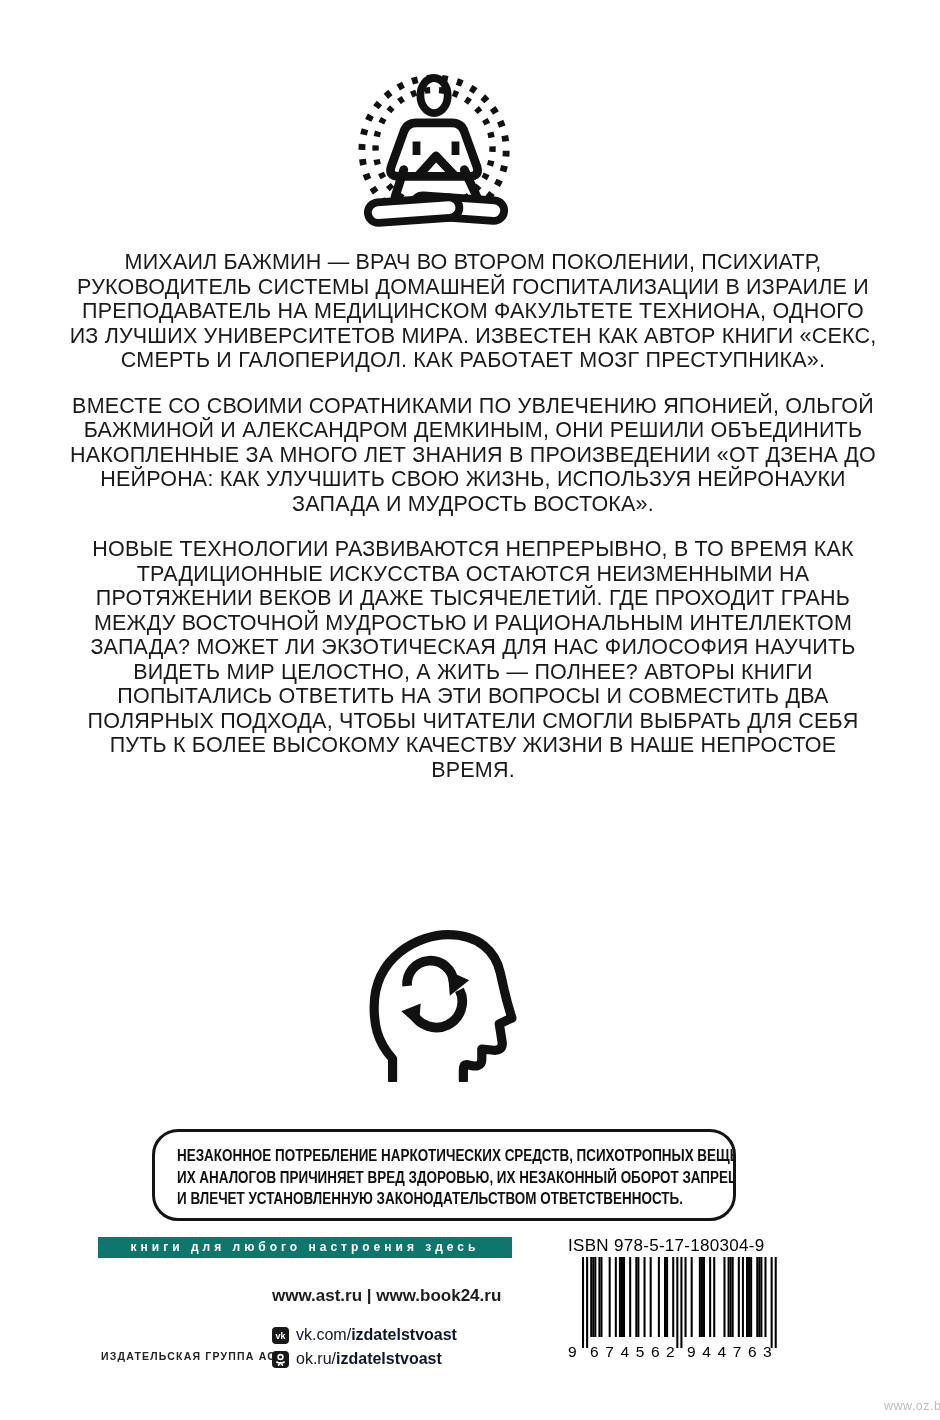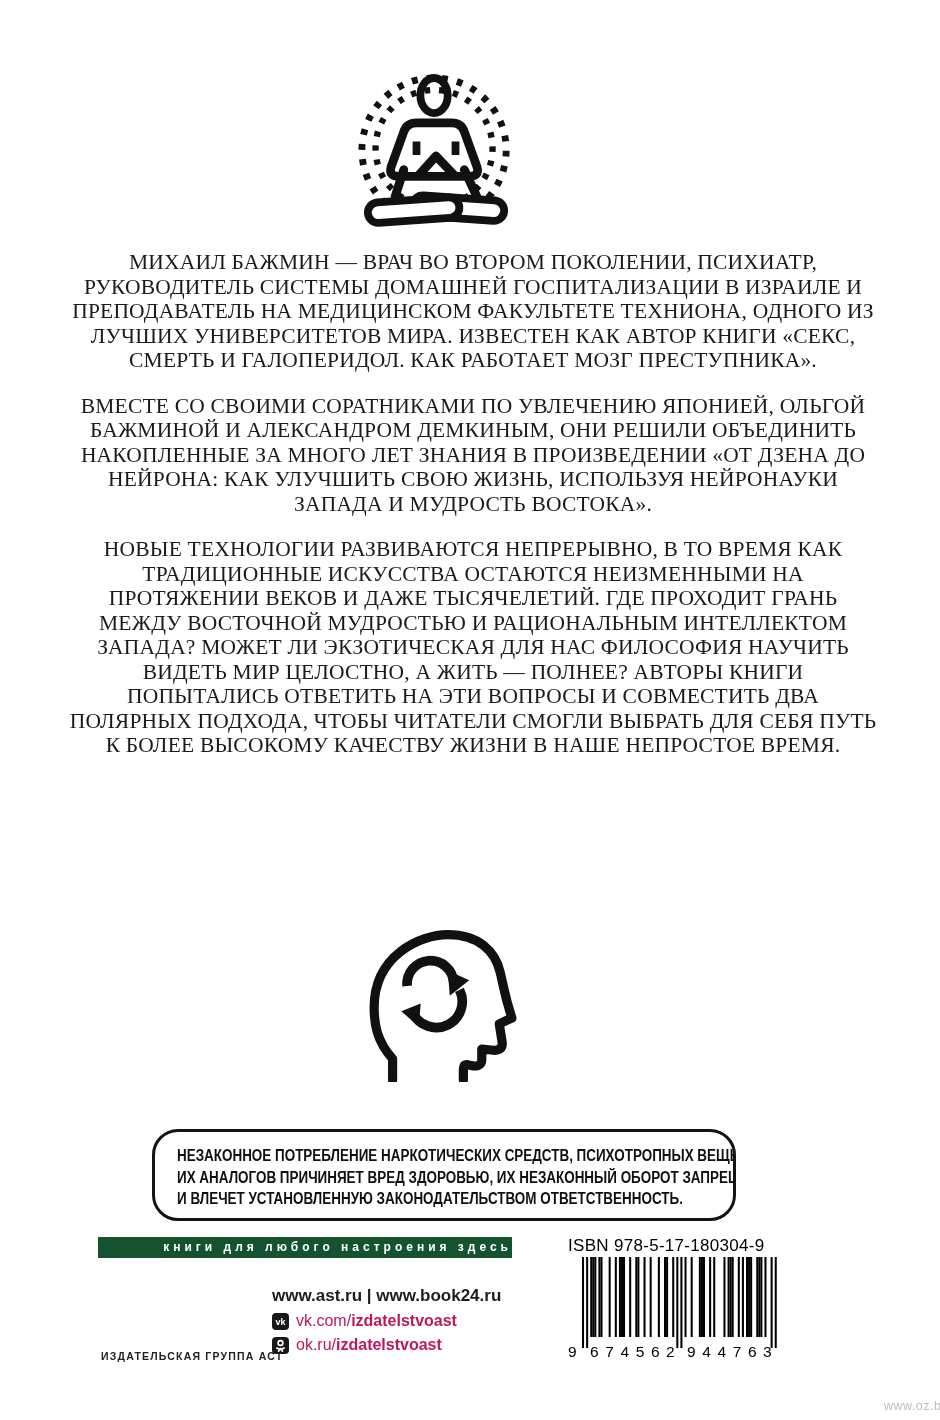"МИХАИЛ БАЖМИН — ВРАЧ ВО" .about p { font-family: Liberation Serif, serif -> none }
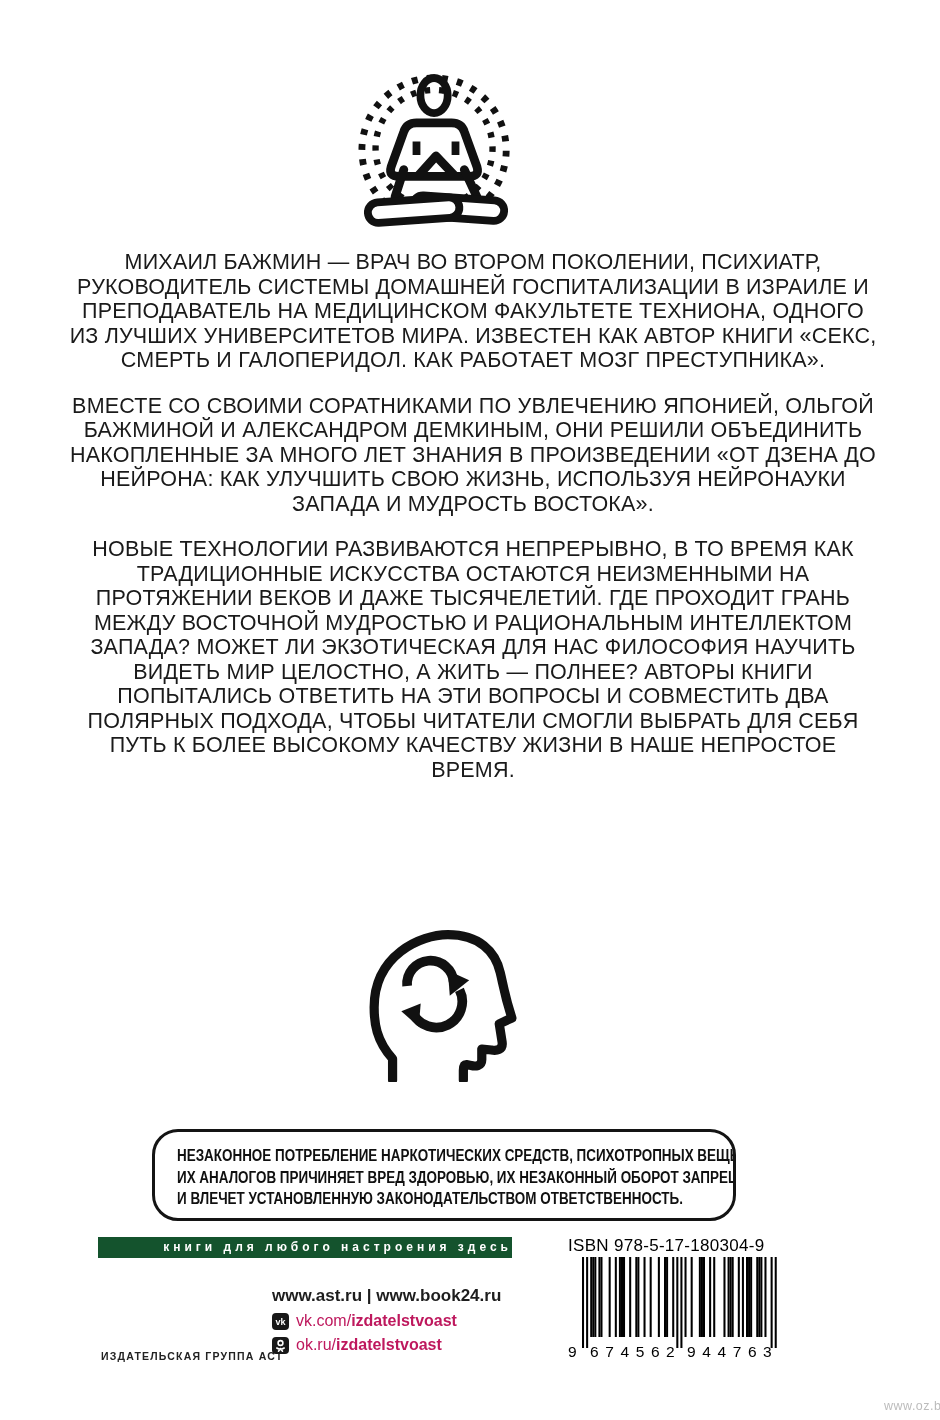"книги для любого настроения здесь" .banner { background: #14532d -> #0f766e; text-align: right -> center }
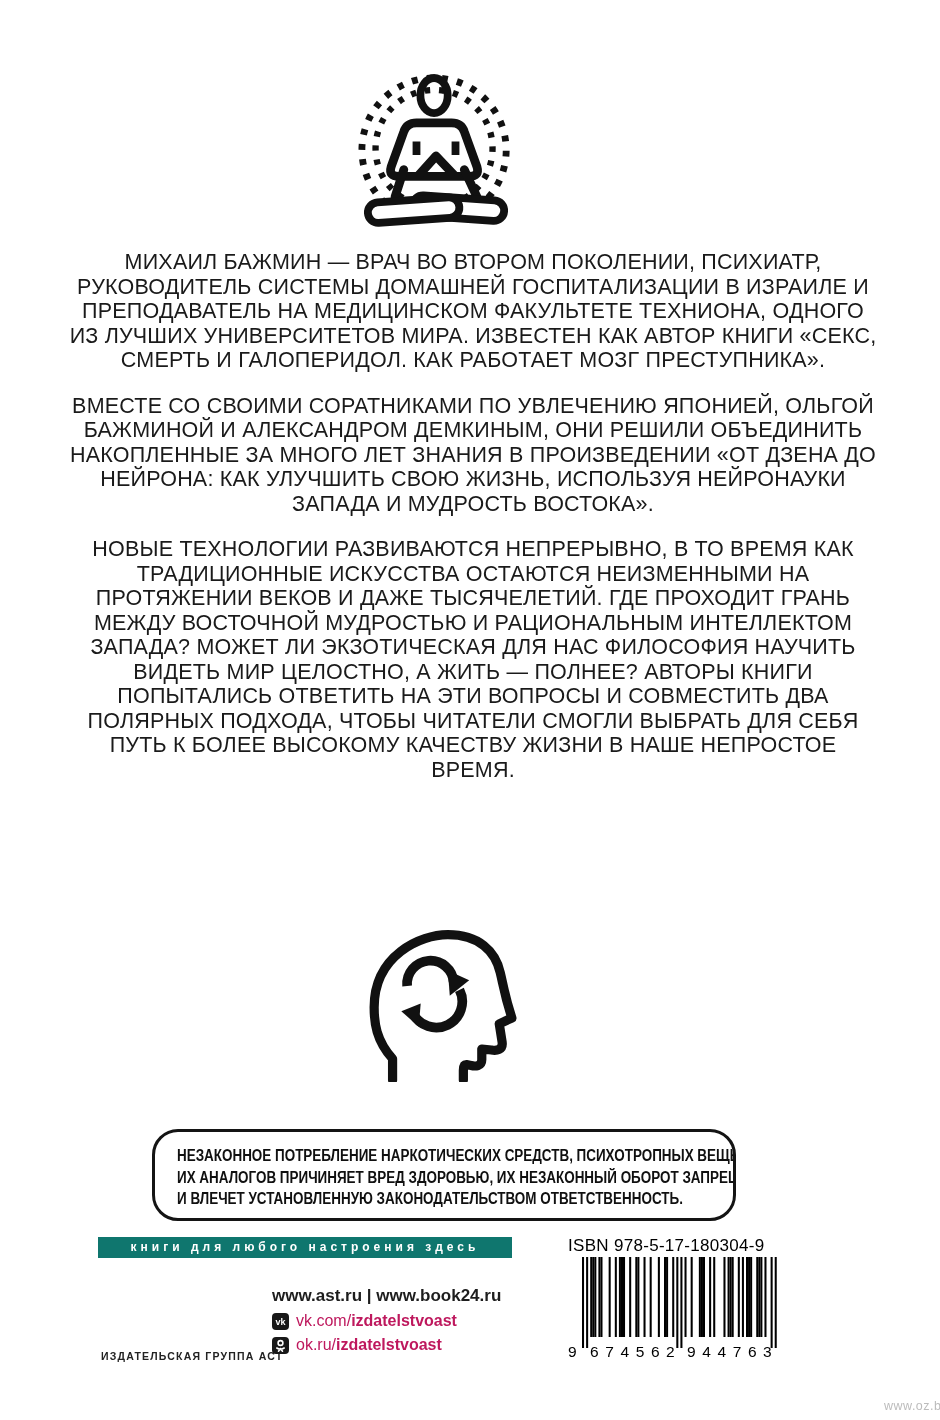"www.ast.ru | www.book24.ru" .links .site-line { margin-bottom: 6px -> 20px }
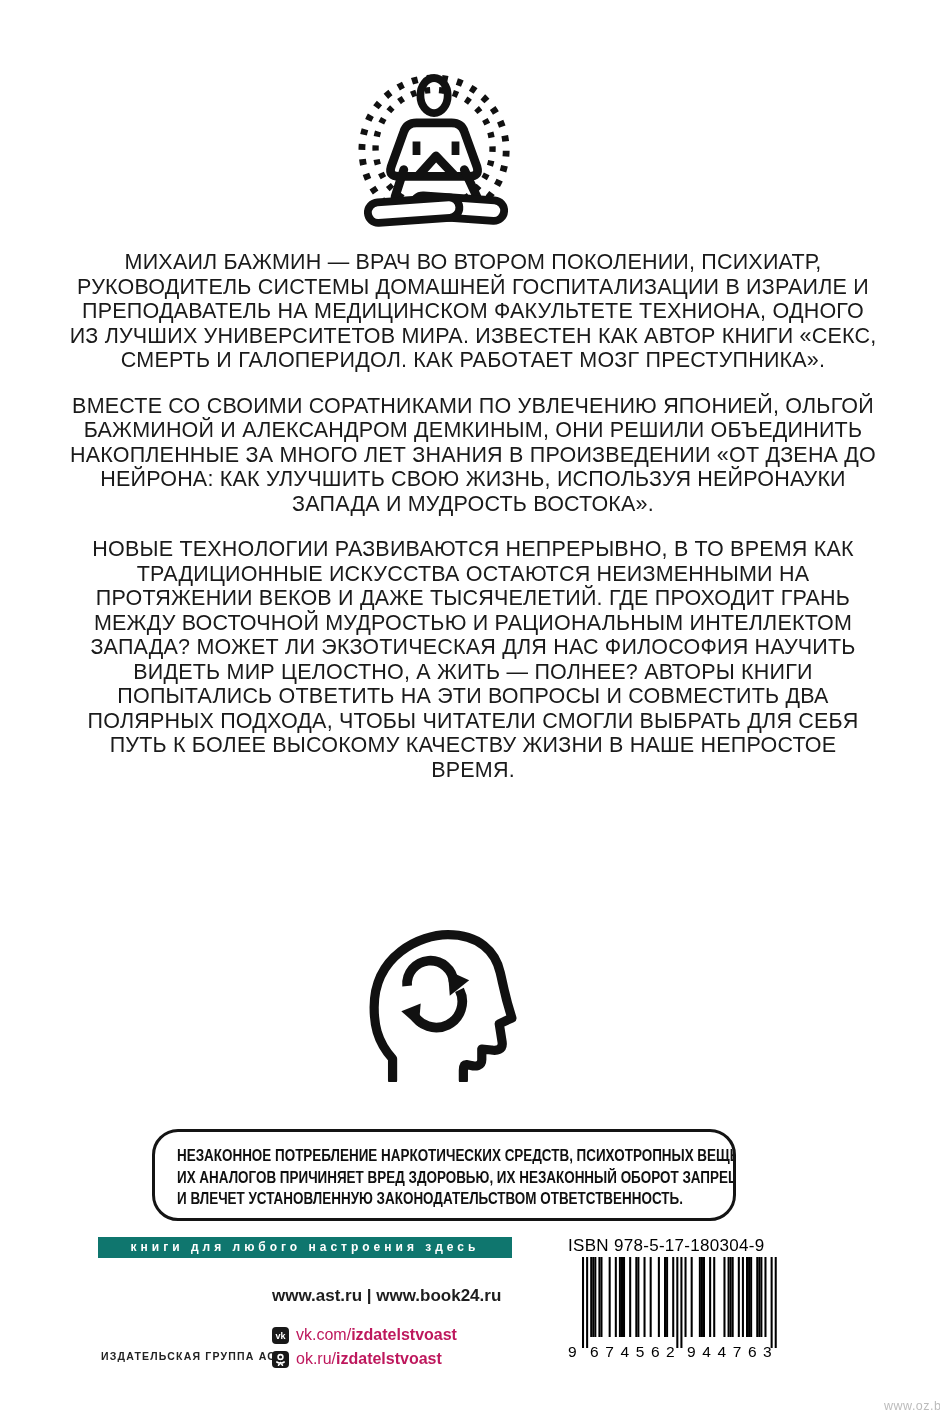"vk" .link-line { color: #be185d -> #0f172a }
